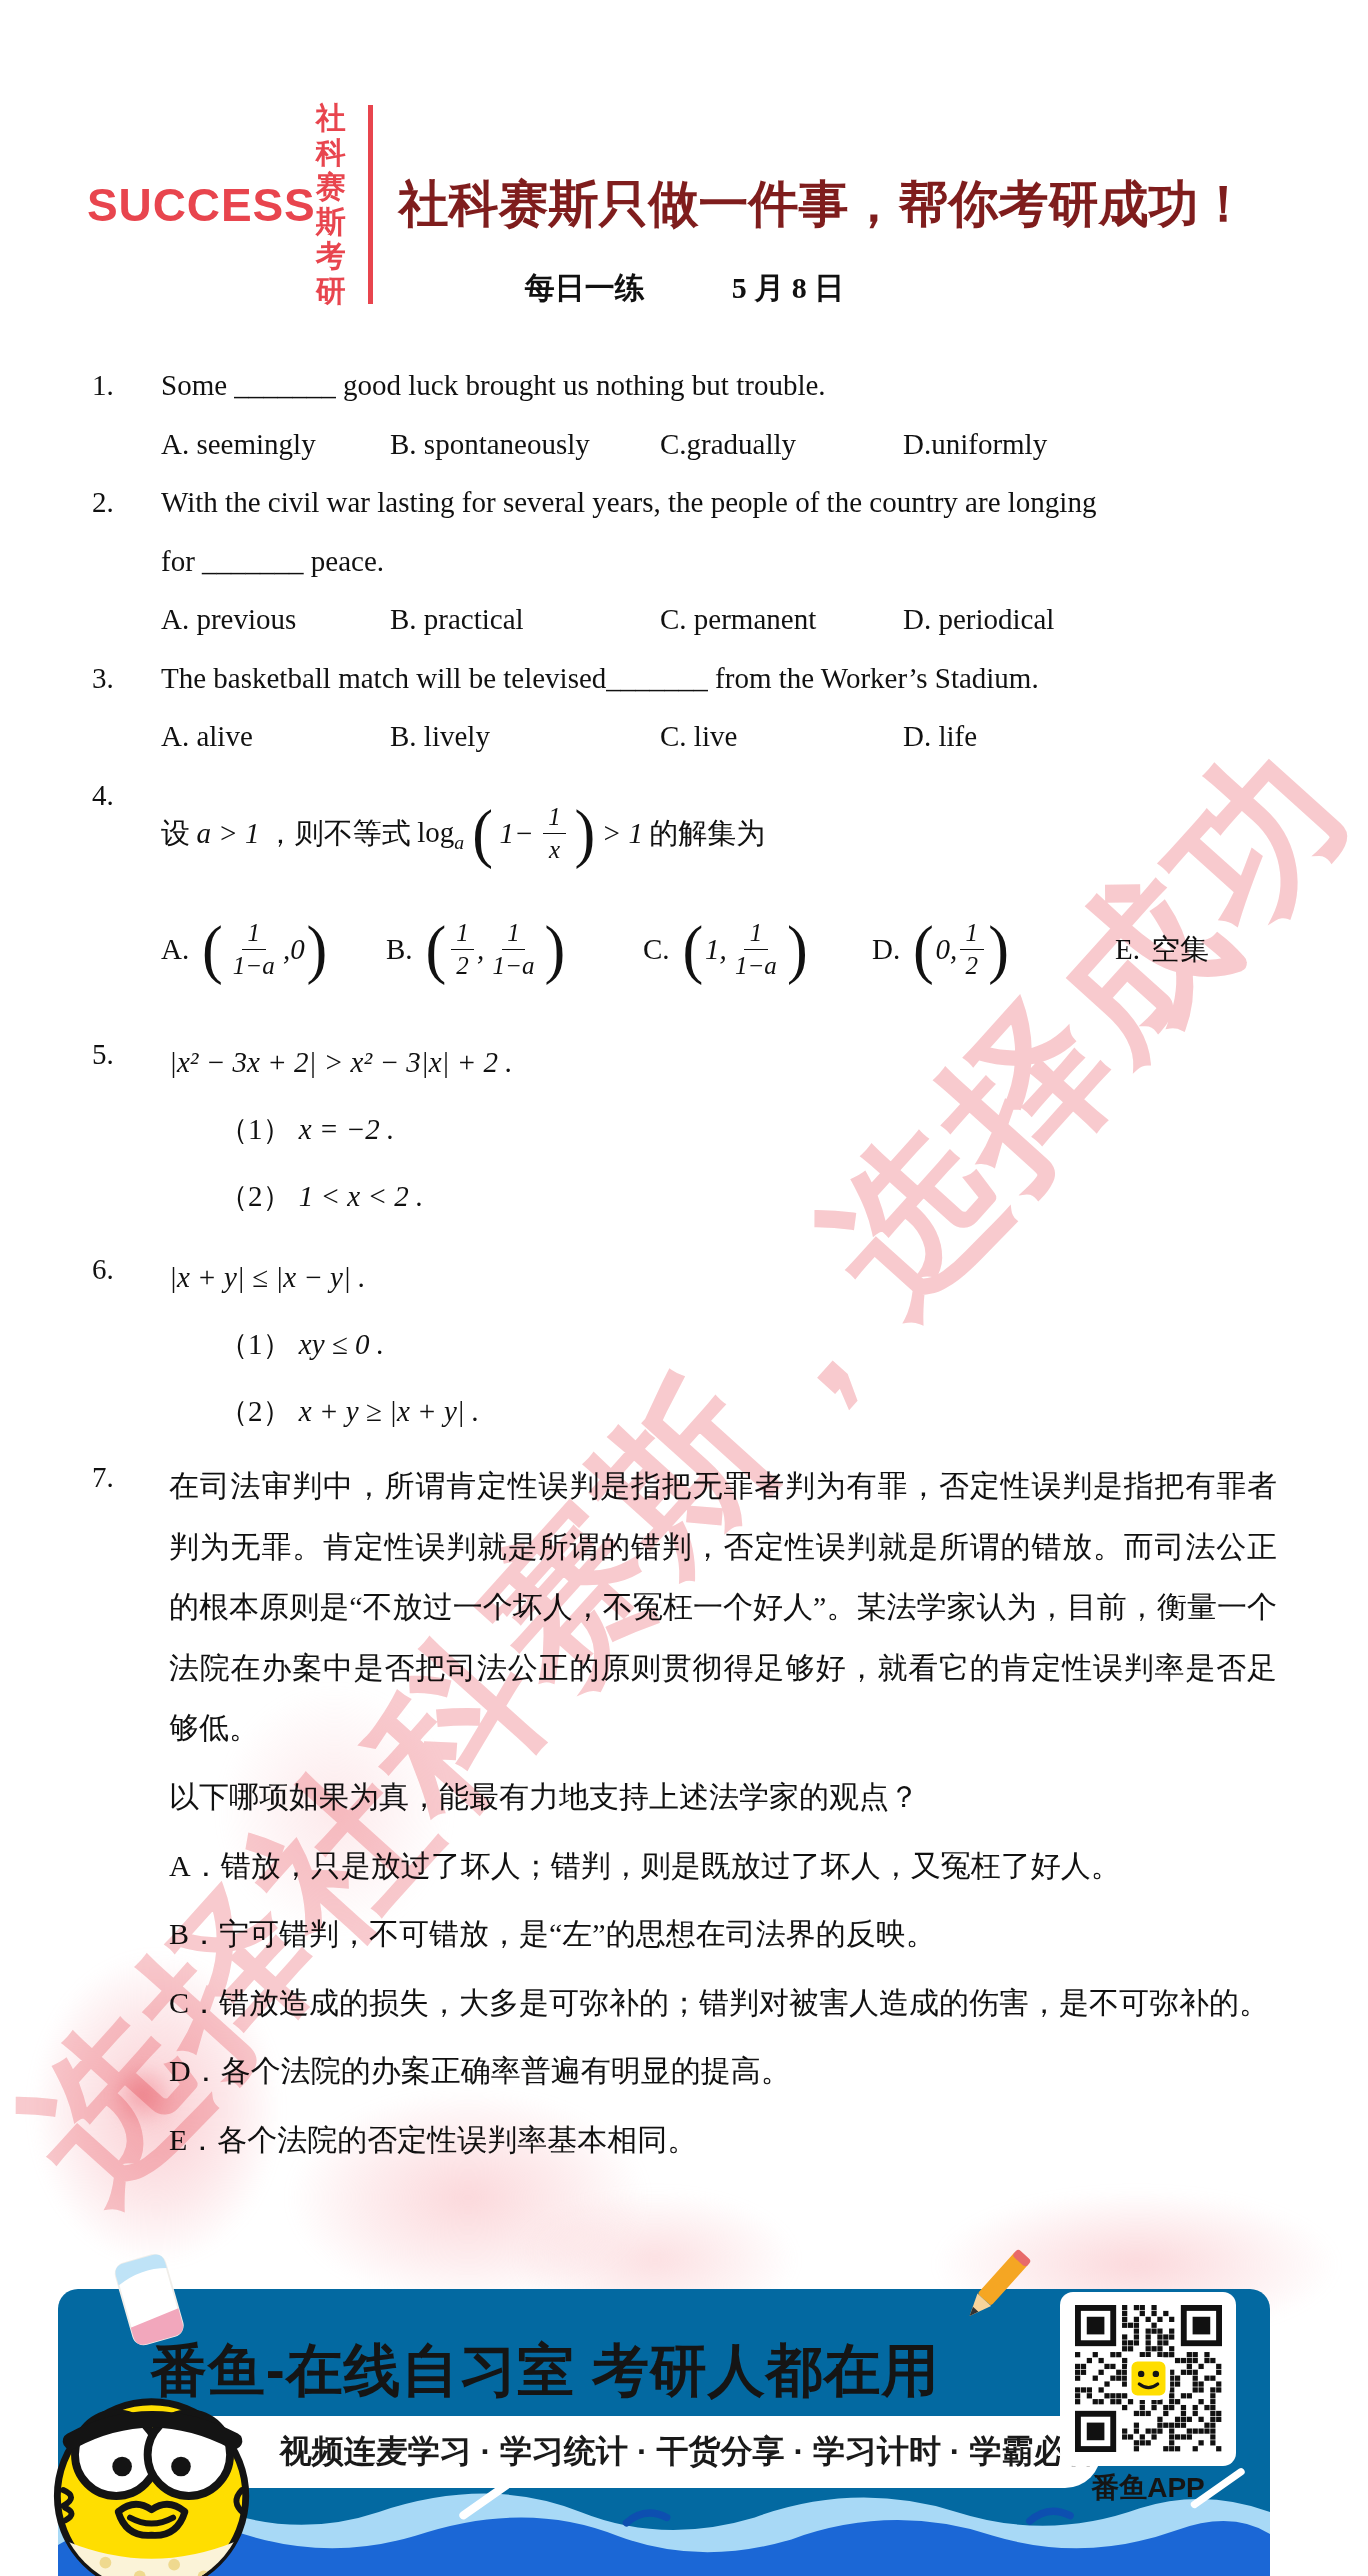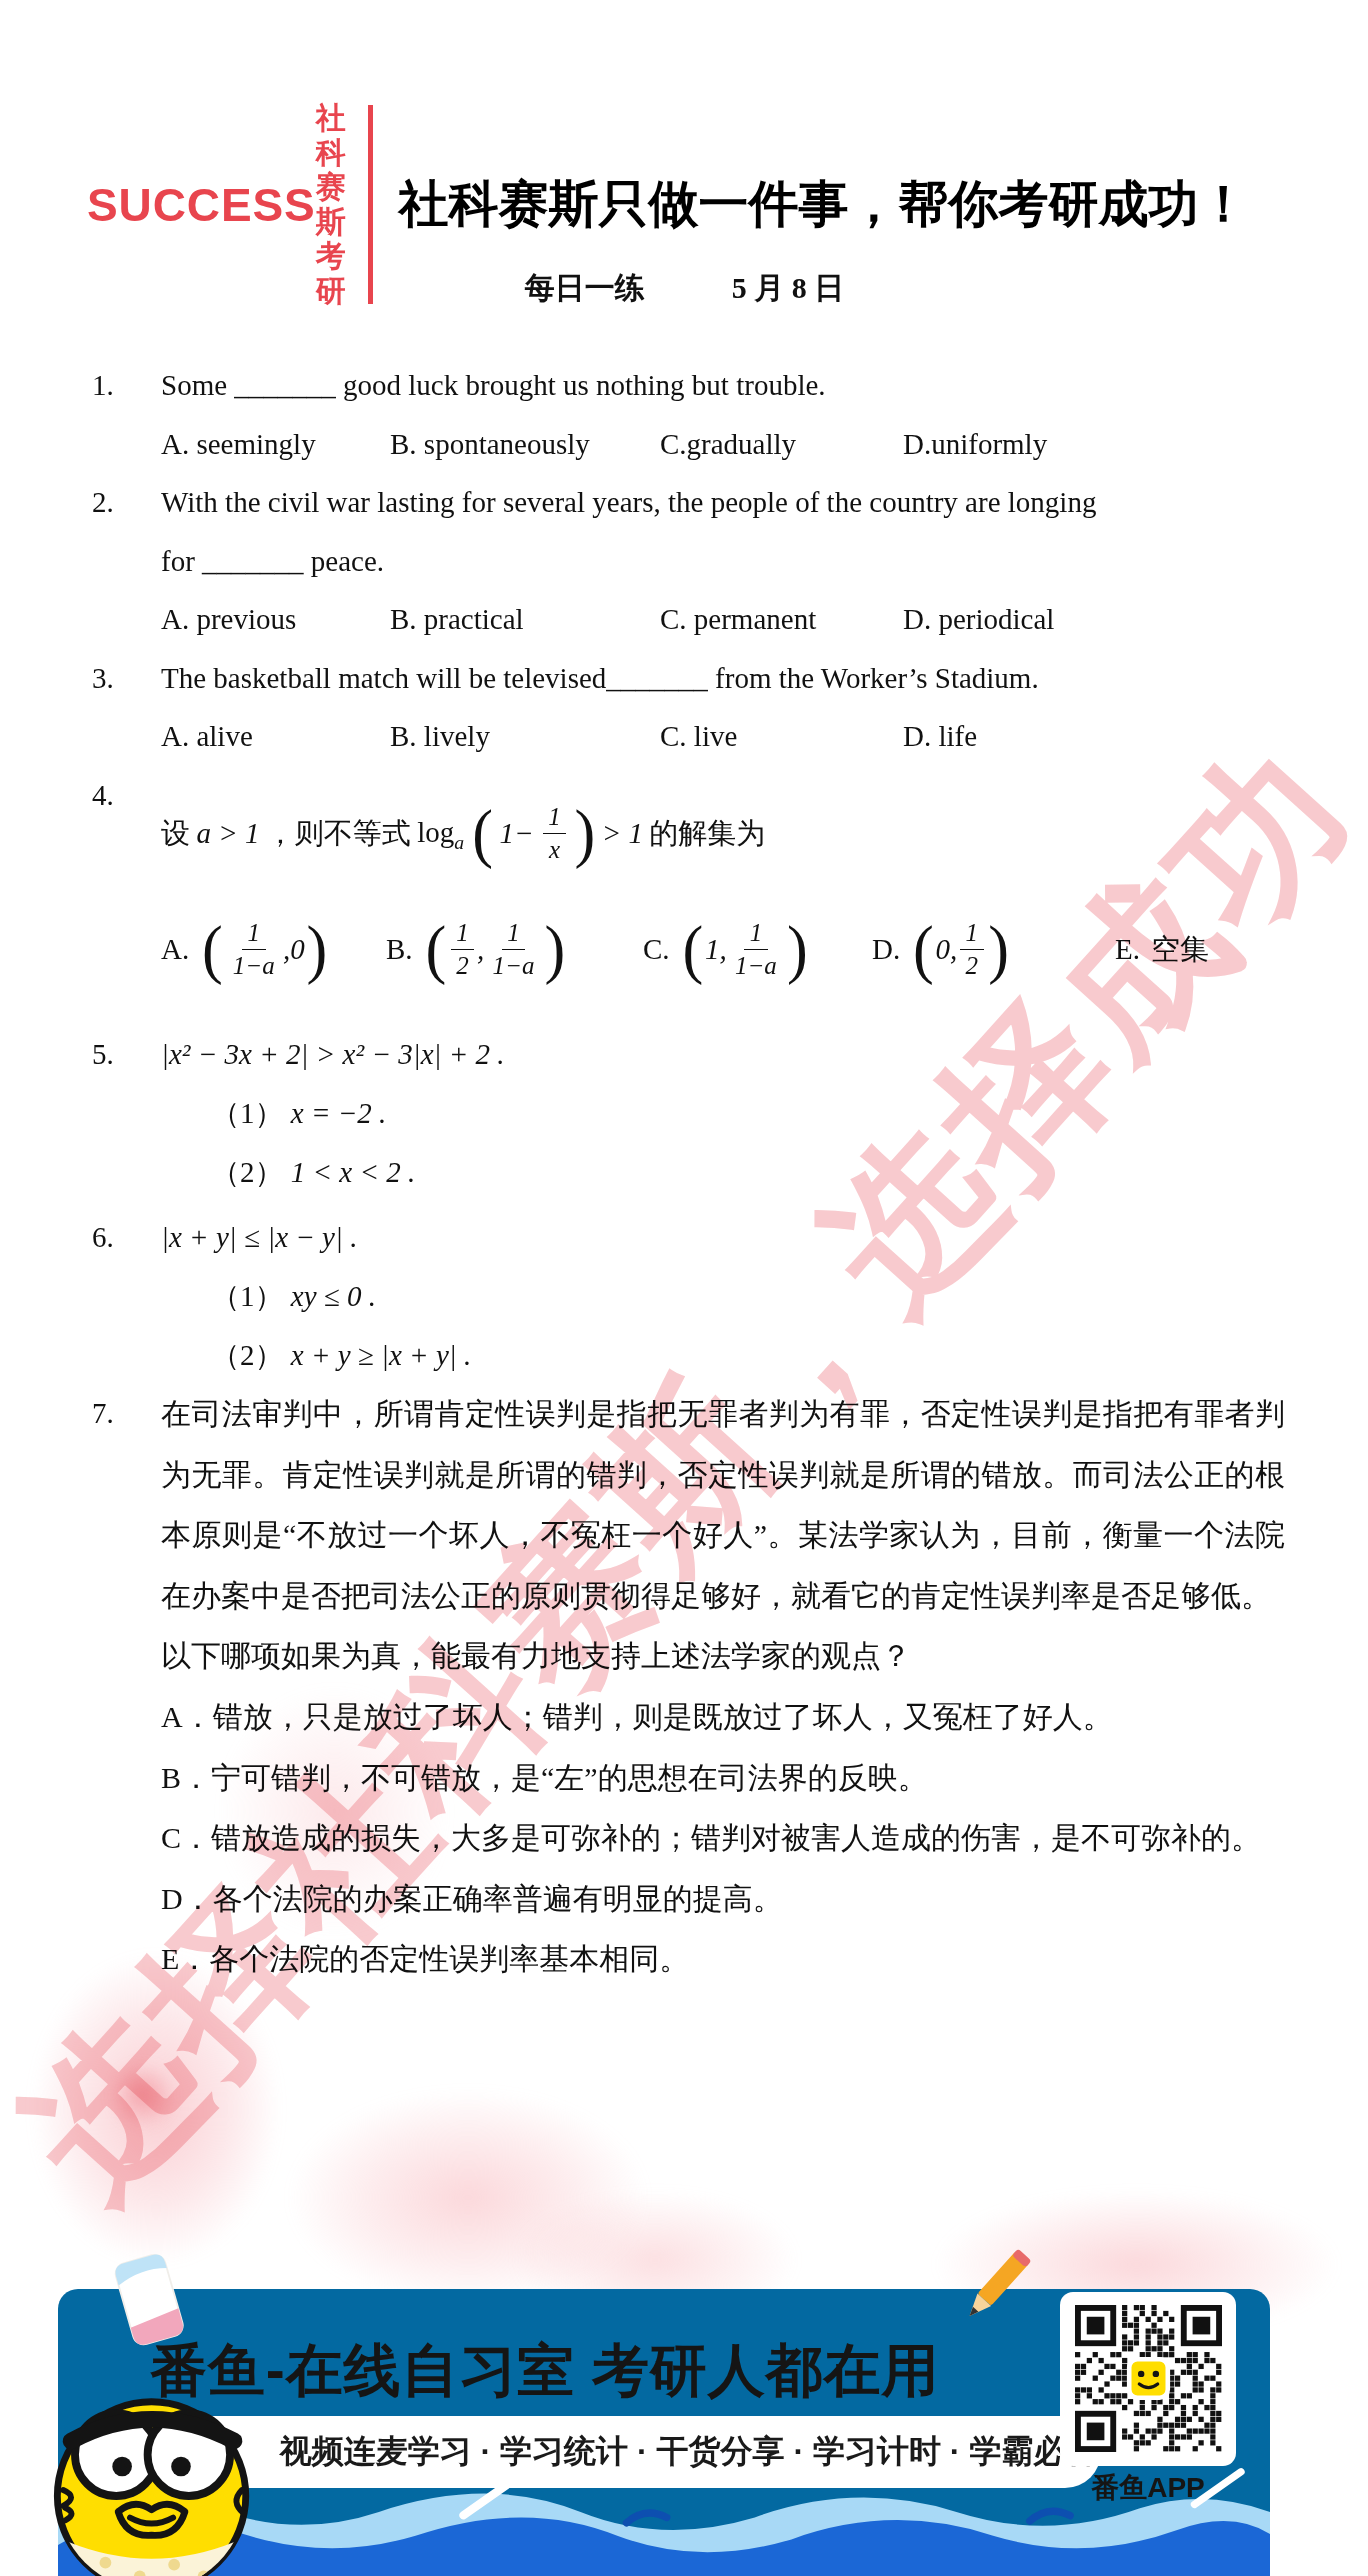"社科赛斯只做一件事，帮你考研成功！" .slogan { color: #000000 -> #7f1d1d }
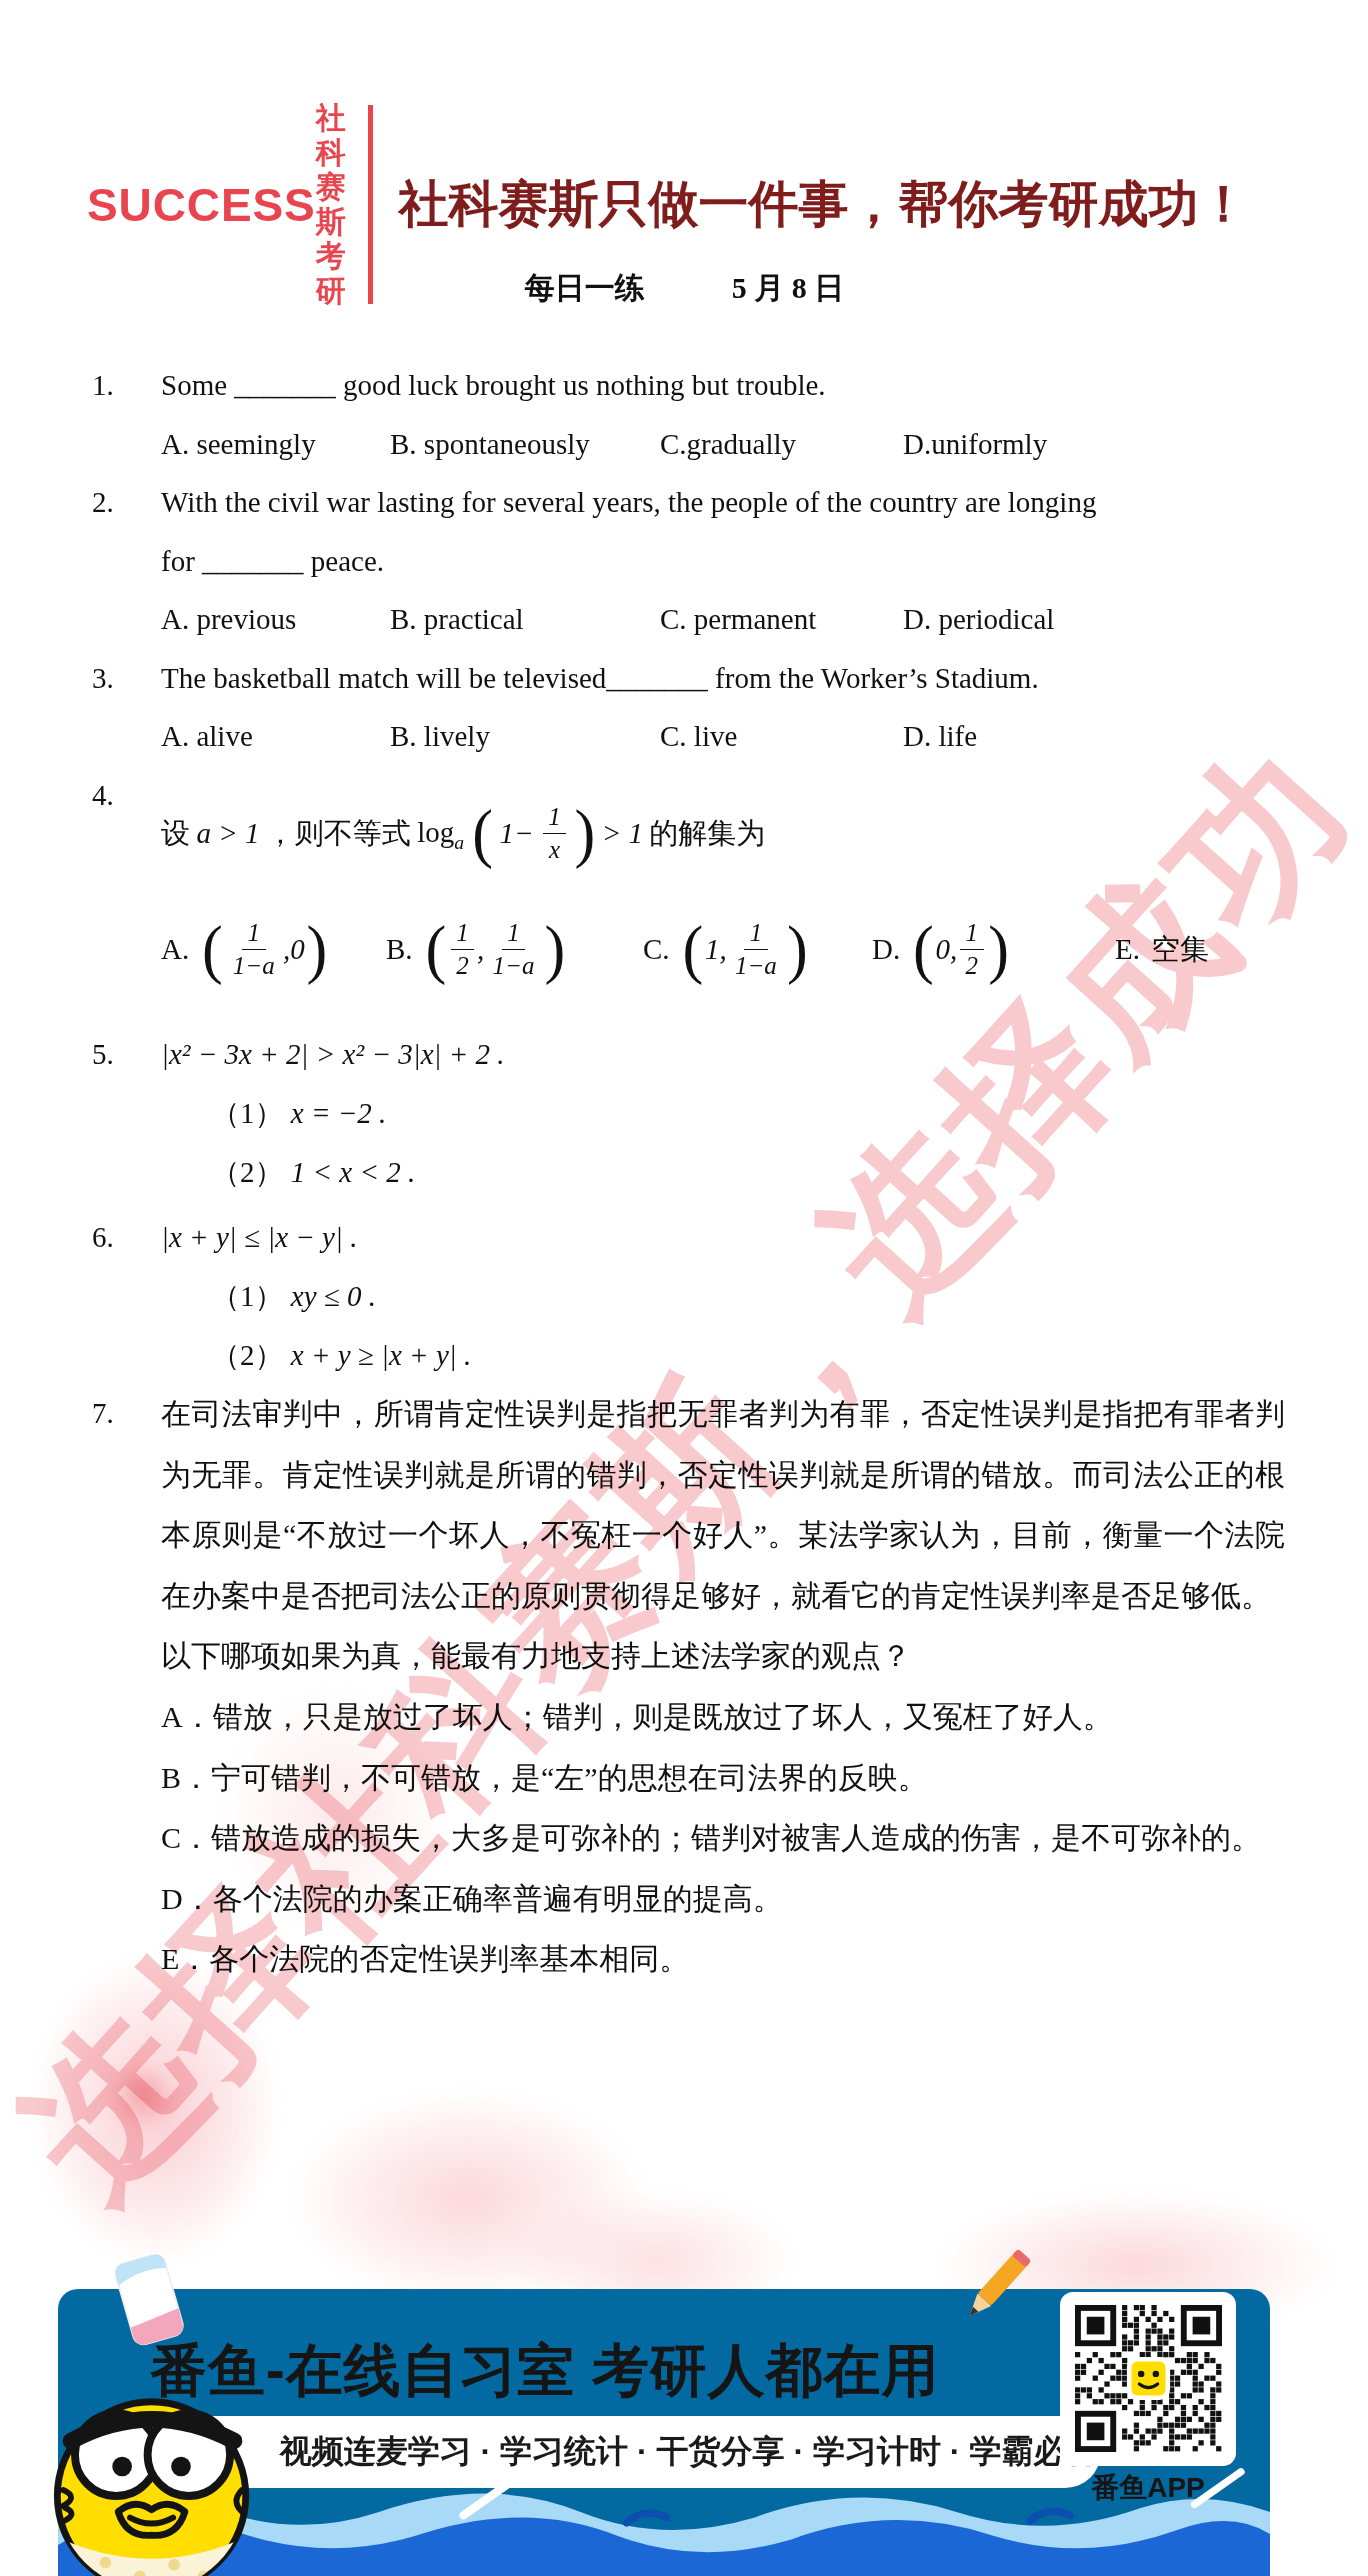"|x² − 3x + 2|" p { margin: 0 -> 8px }
